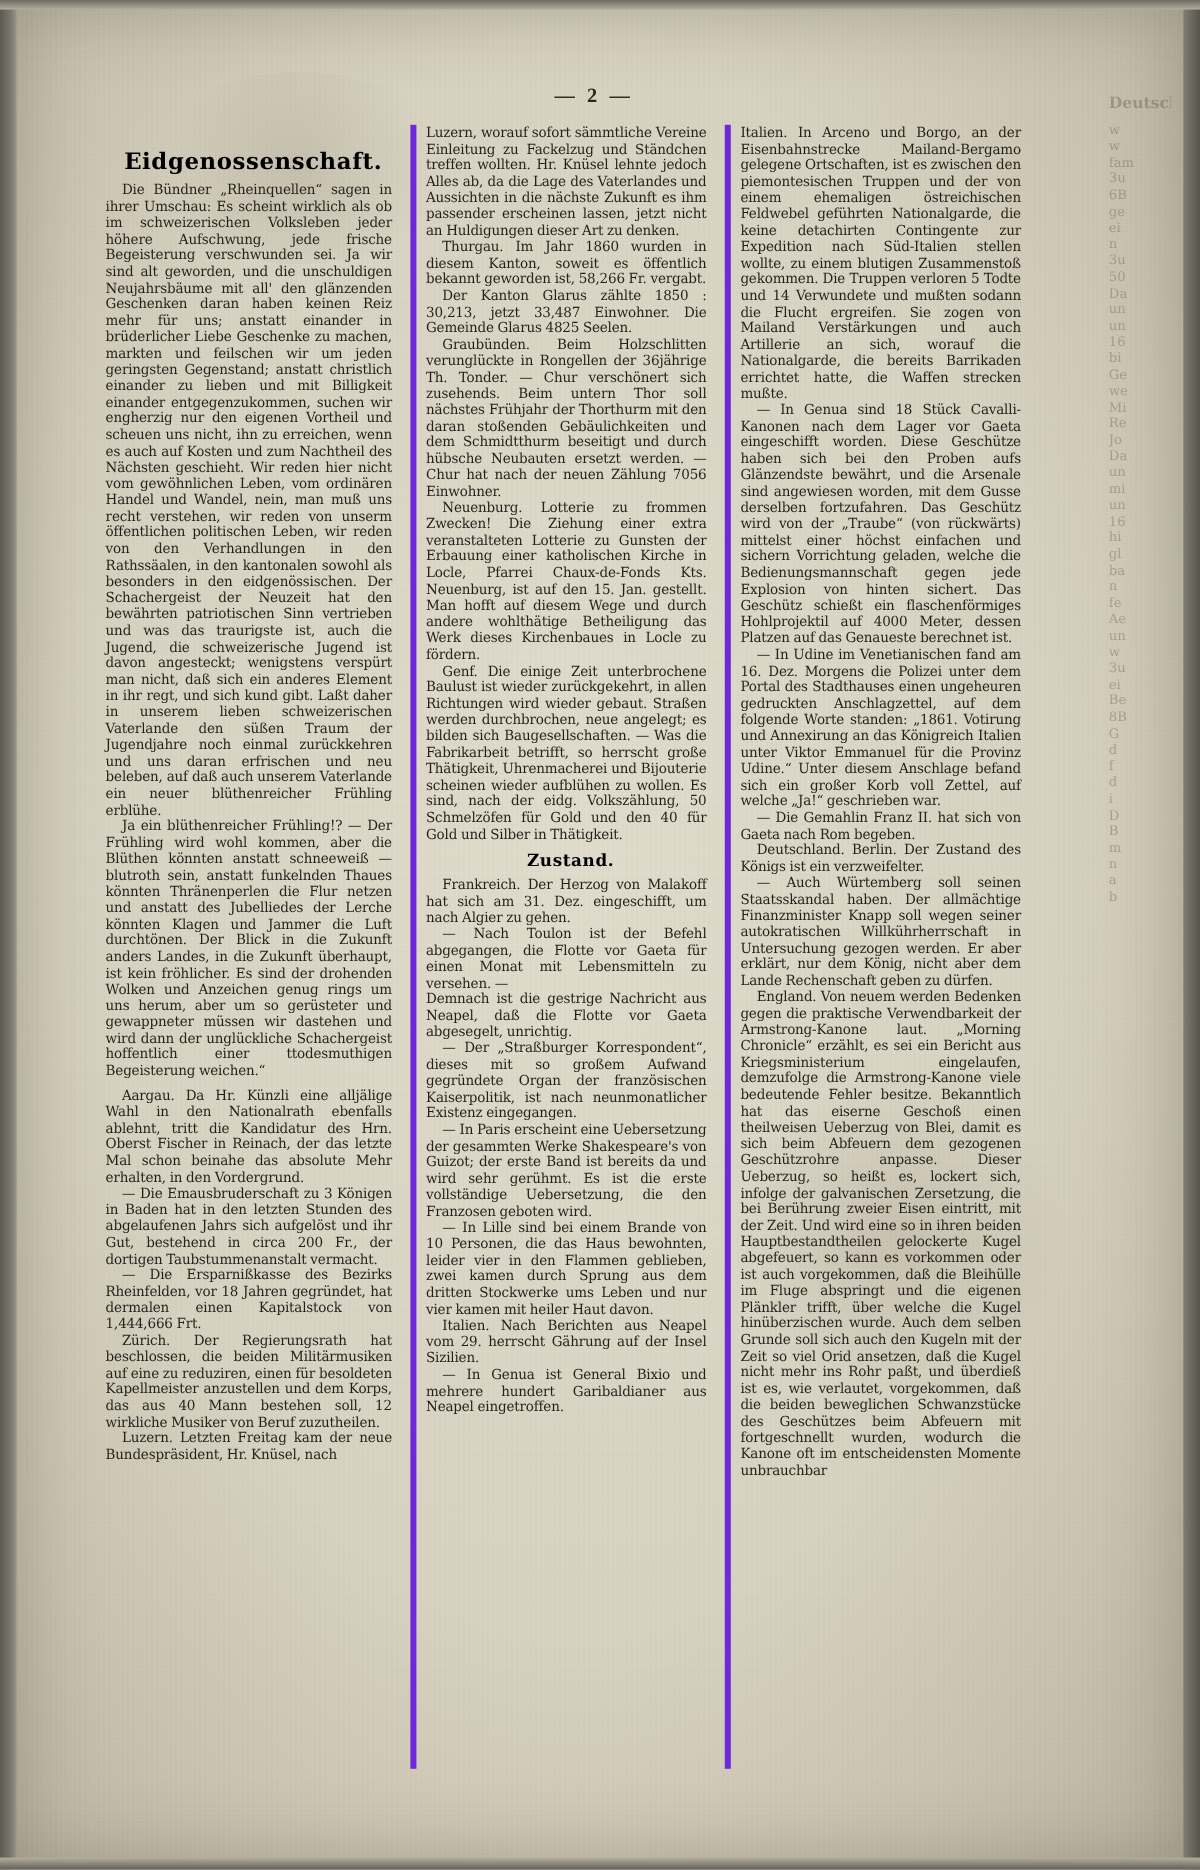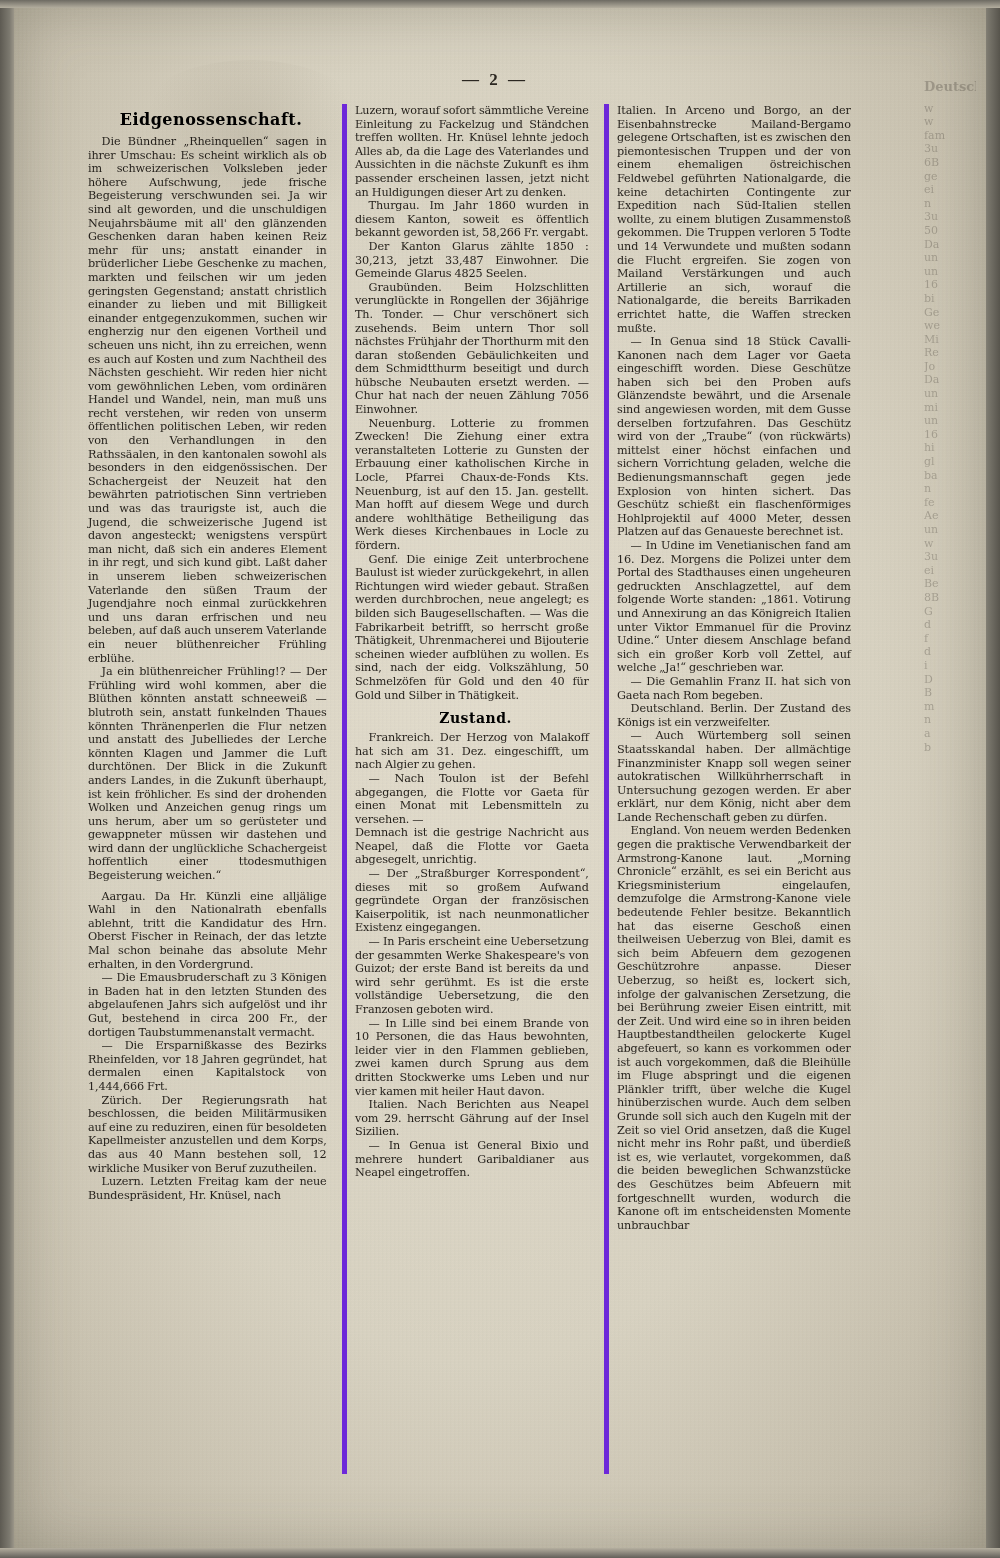"Eidgenossenschaft." .sec-head { font-size: 16px -> 19px; margin: 6px 0 6px 0 -> 20px 0 6px 0 }
